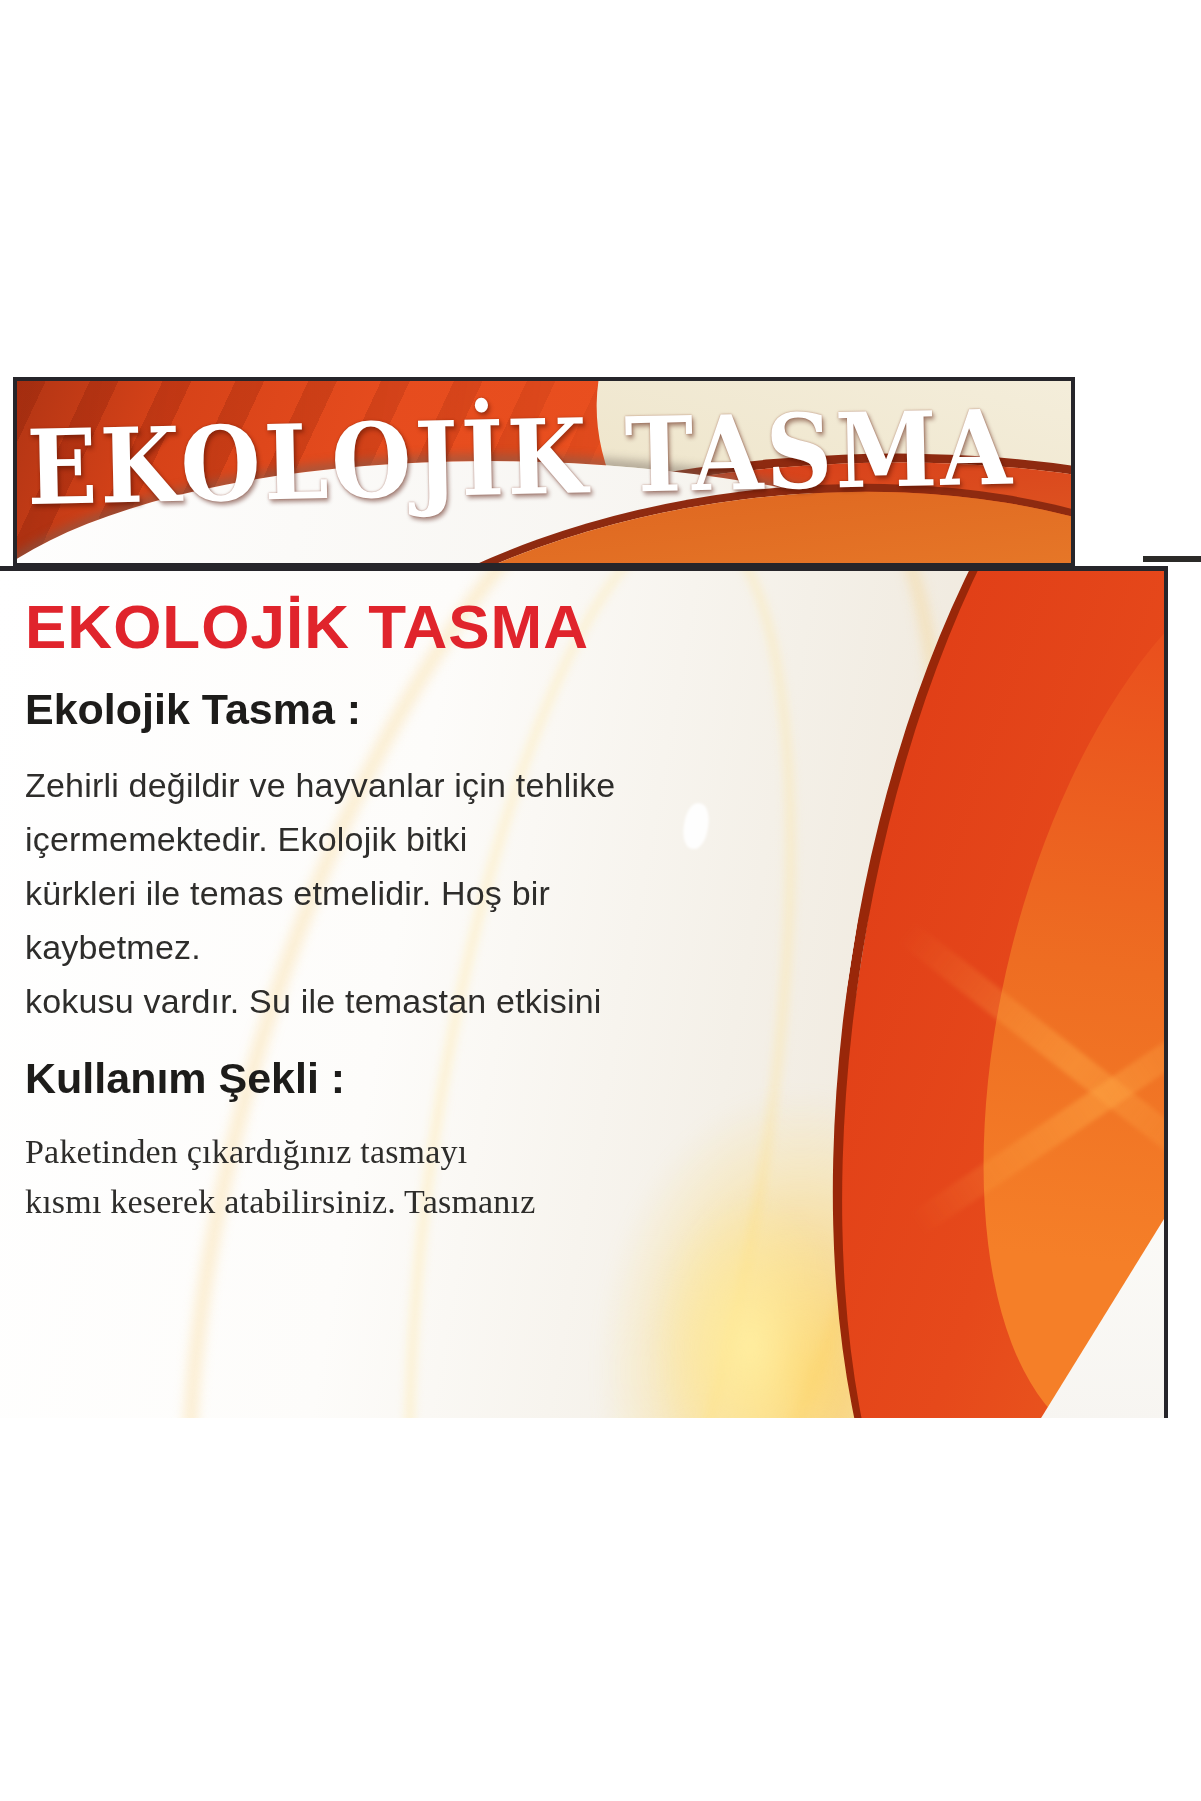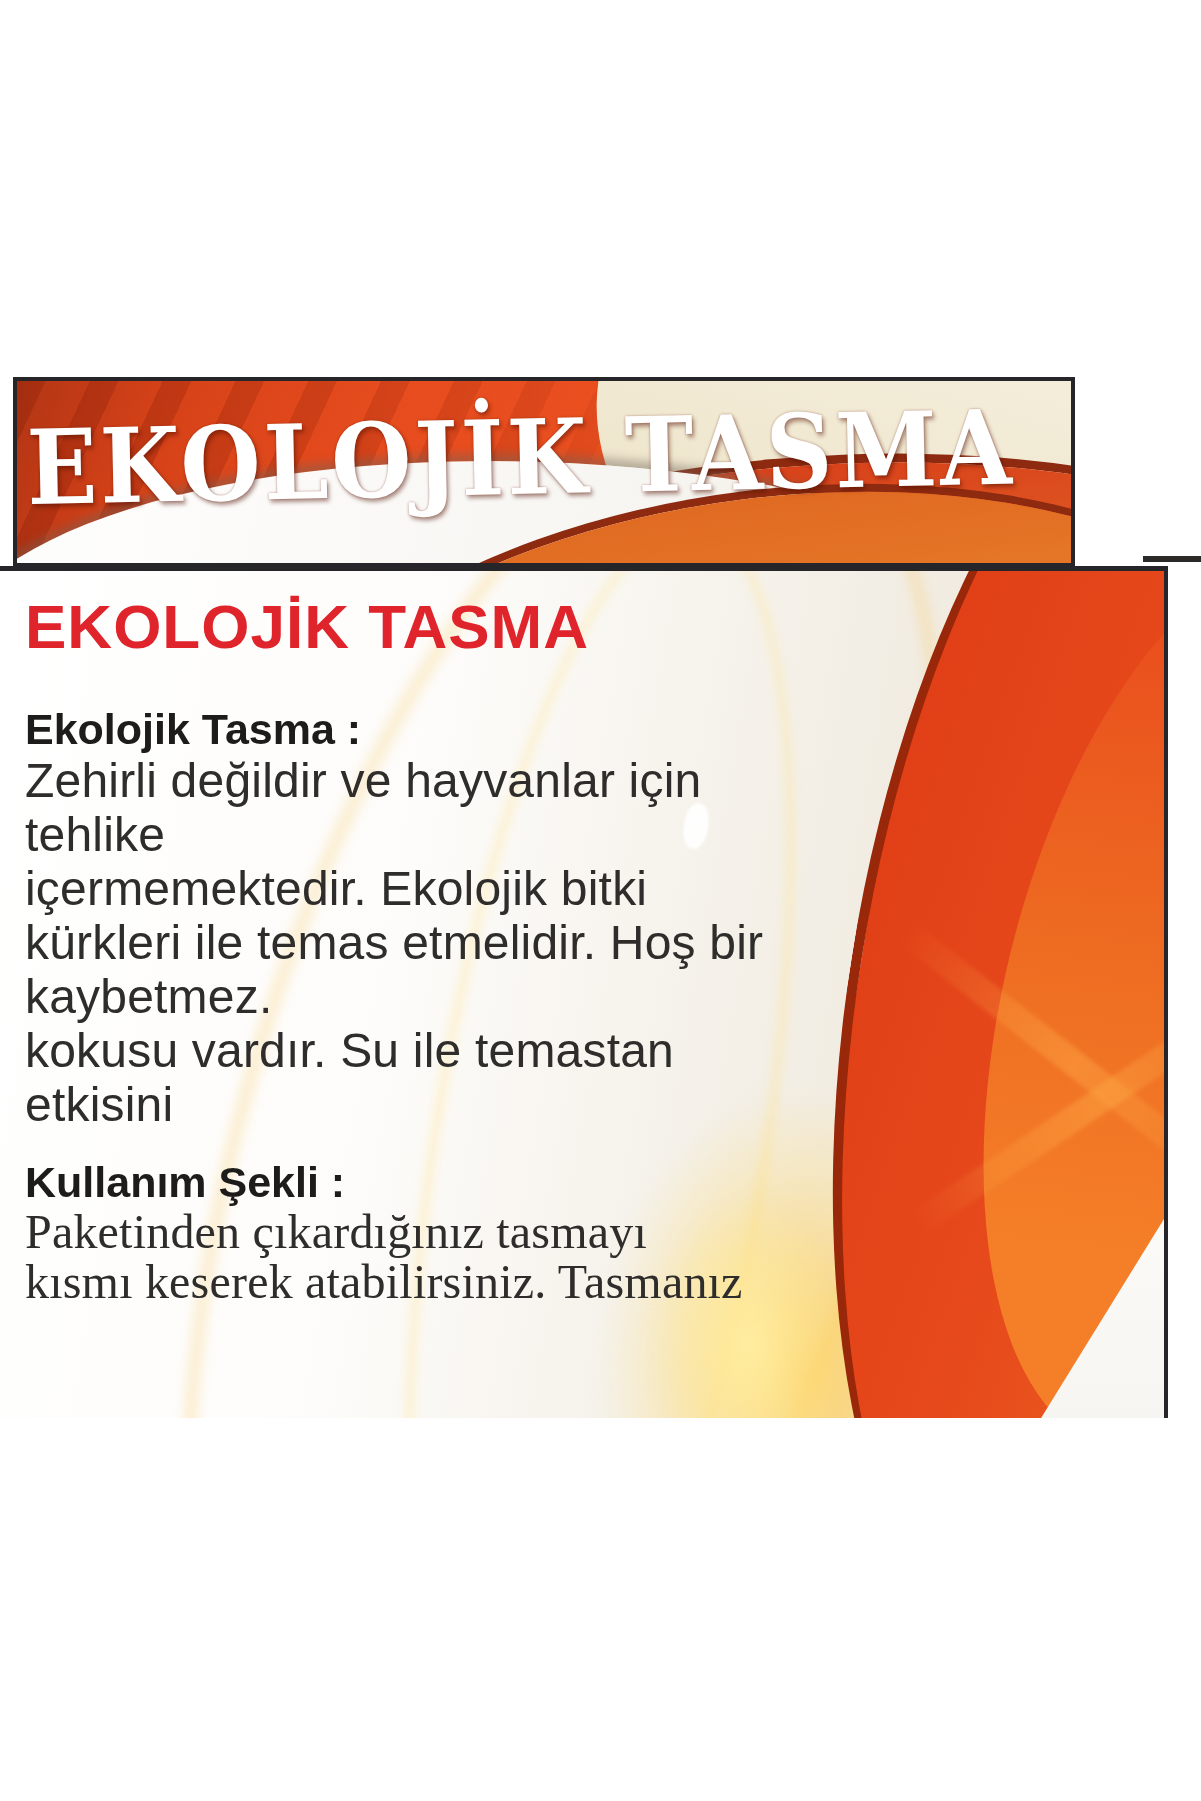"Ekolojik Tasma :" .sec-label { margin-top: 43px -> 23px }
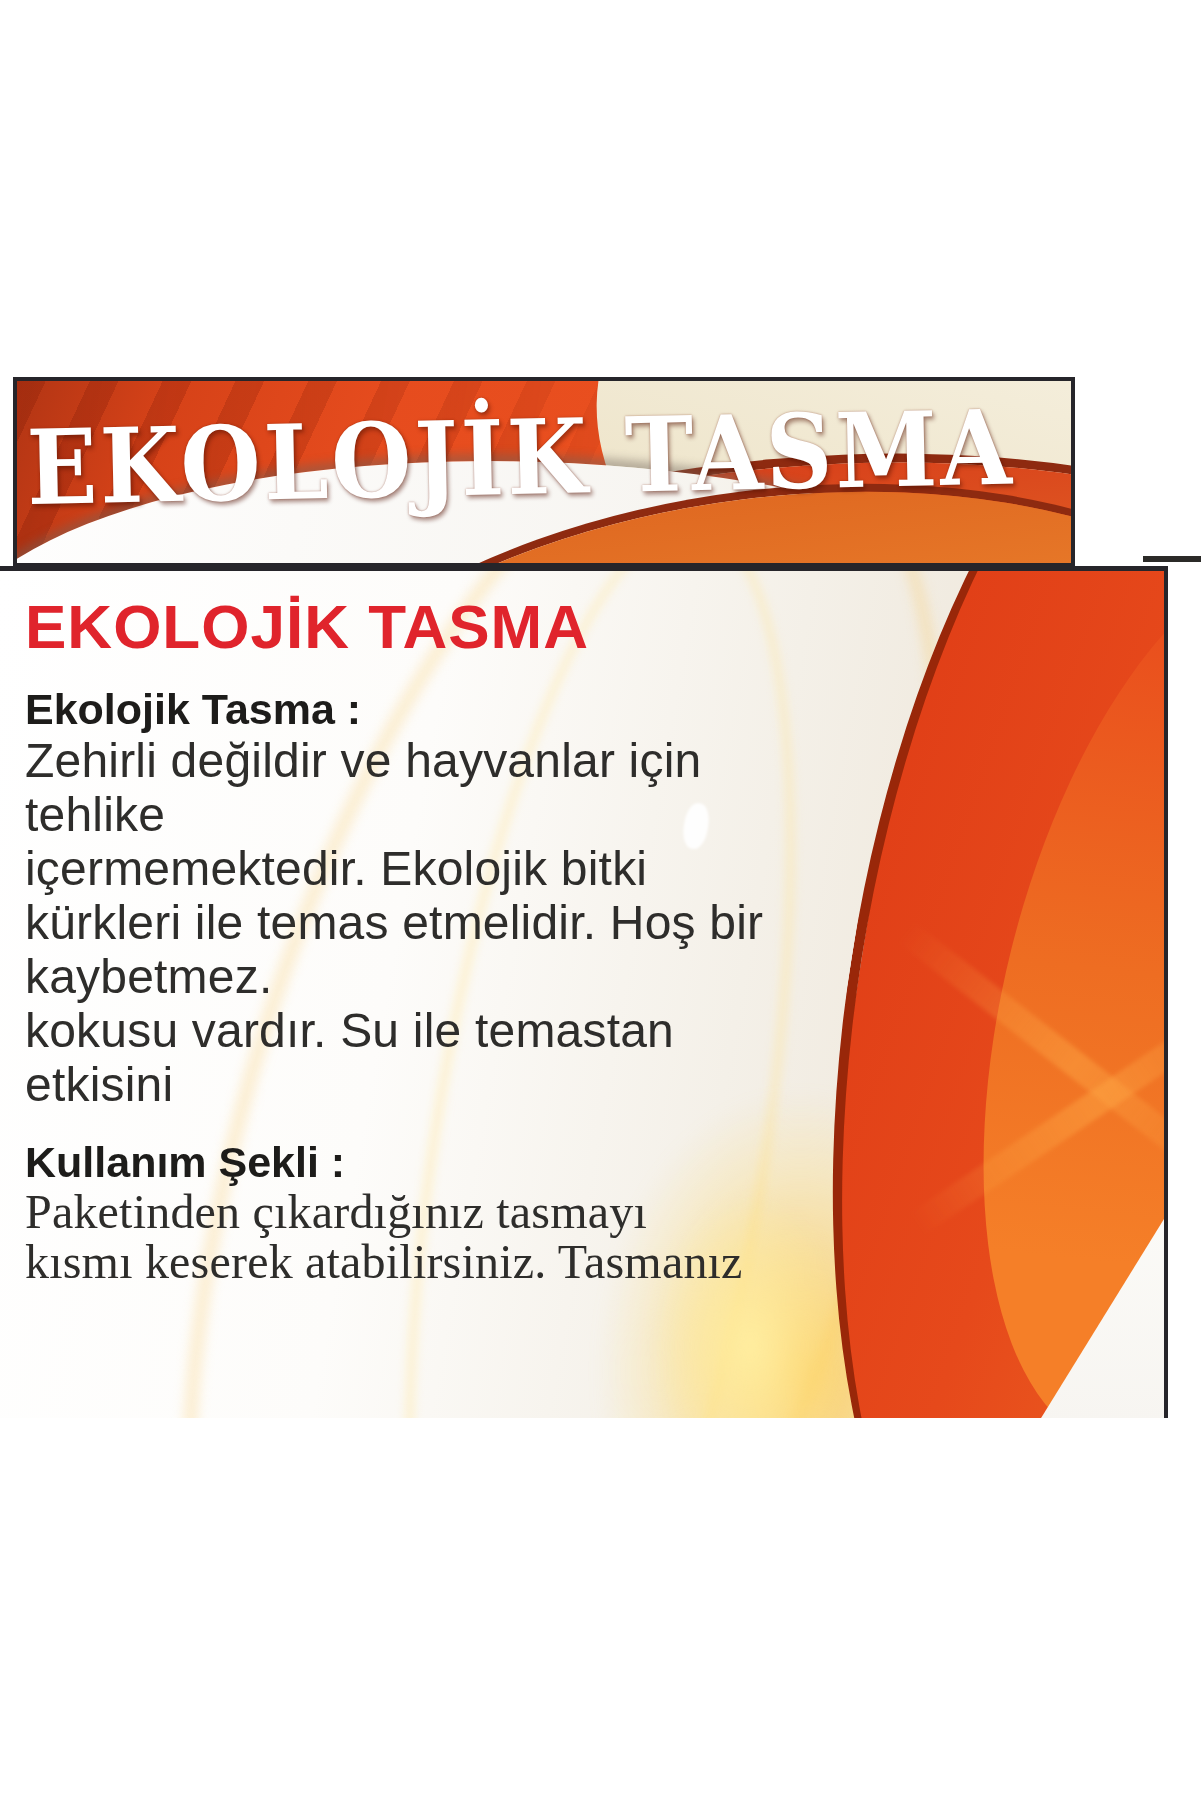"Zehirli değildir ve hayvanlar için" .sec-lines { font-size: 48px -> 34px; margin-top: none -> 24px }
